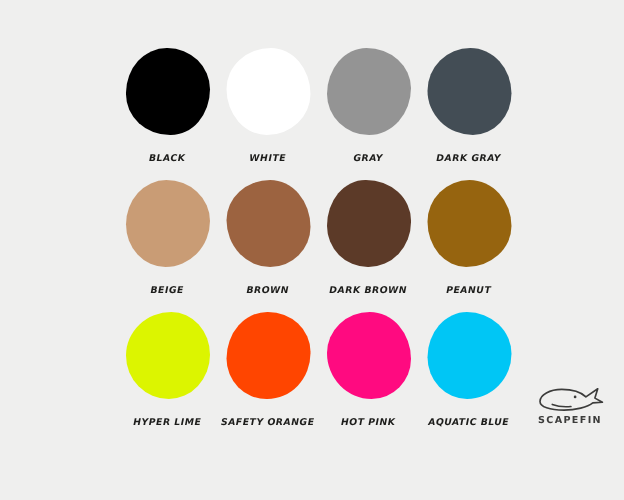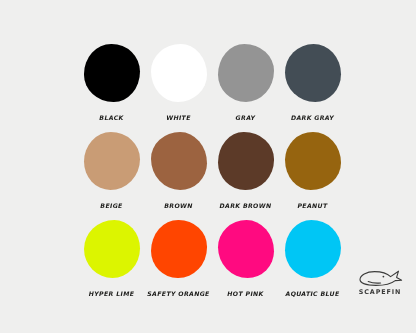"SCAPEFIN" #palette-sheet { top: 12px -> 0 }
